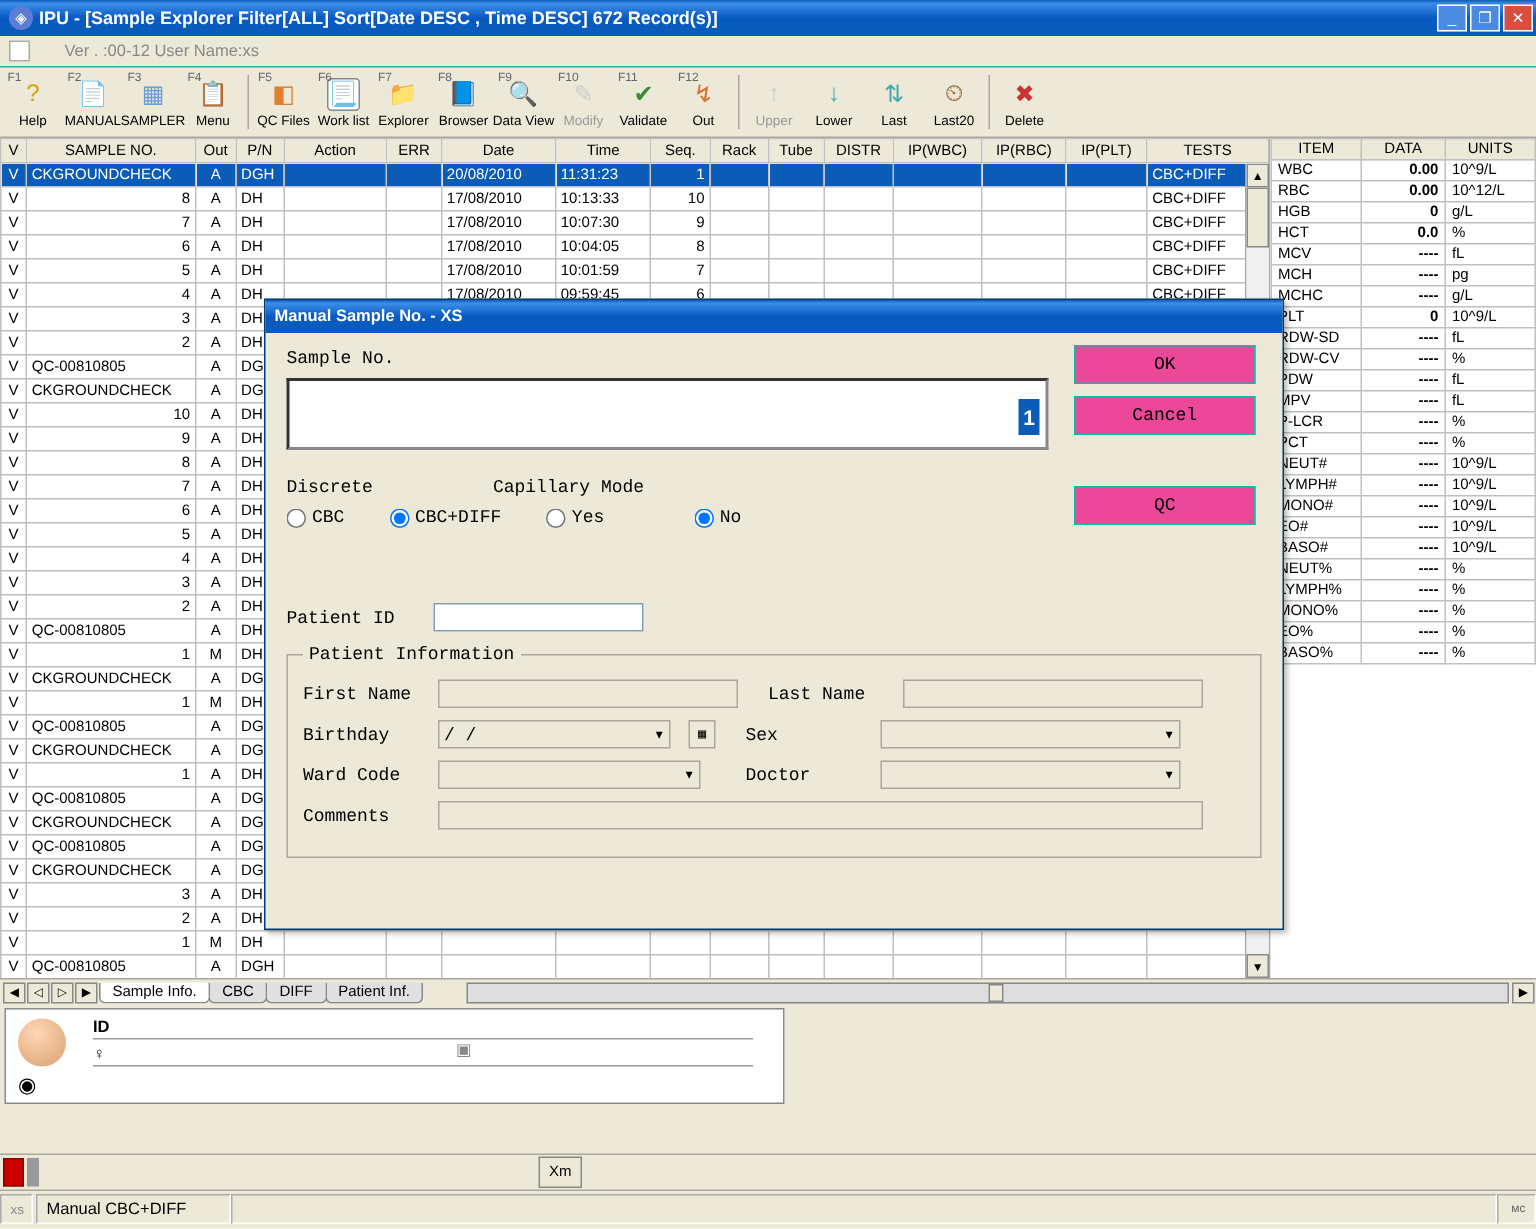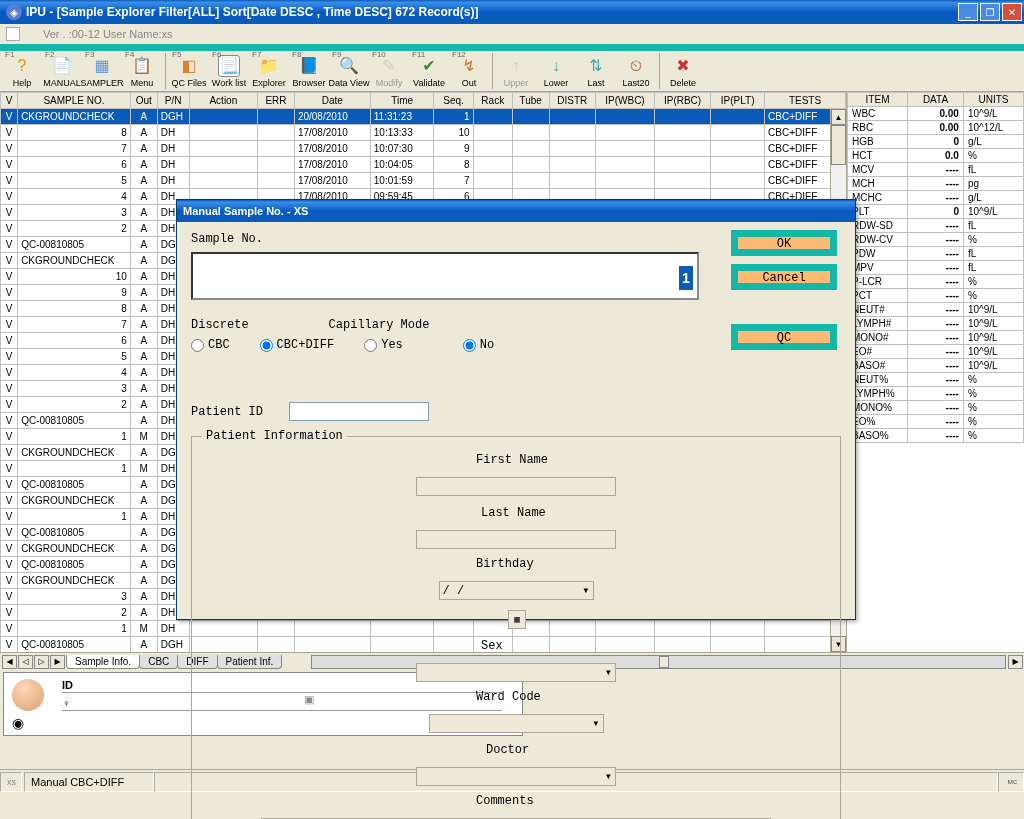"F1" .toolbar { border-top: 7px solid #14b8a6 -> 1px solid #14b8a6 }
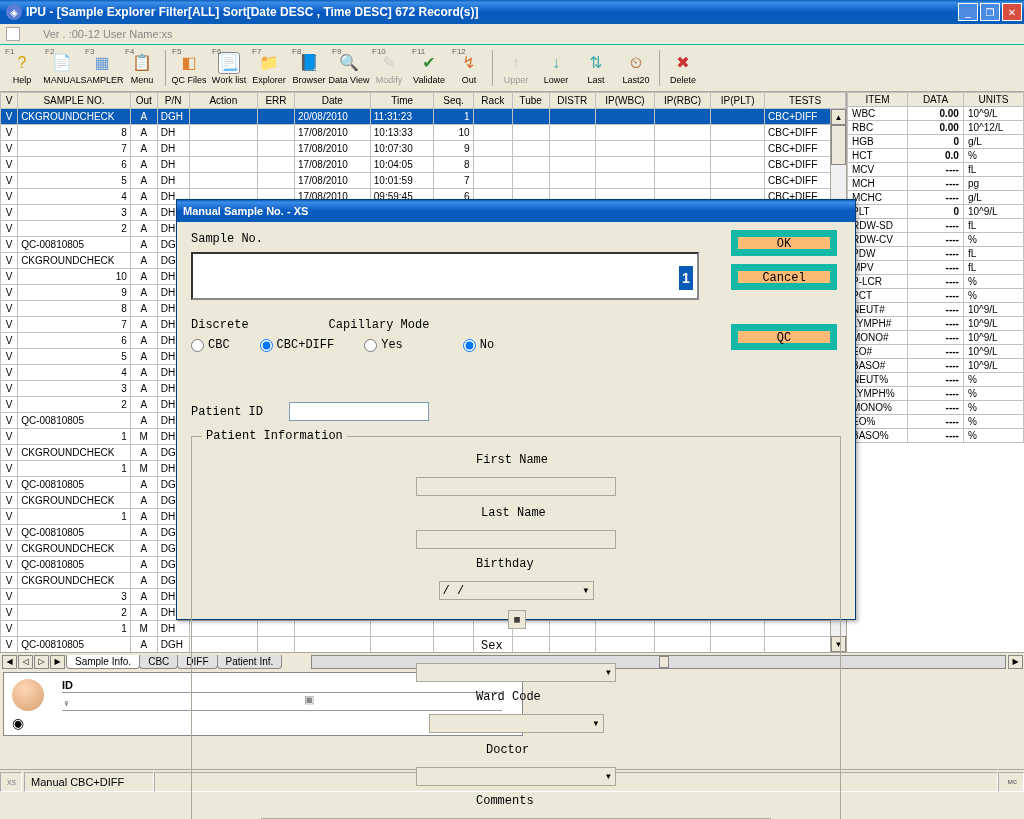"OK" .m-btn { background: #fdba74 -> #ec4899; border: 7px solid #14b8a6 -> 1px solid #14b8a6; width: 106px -> 121px }
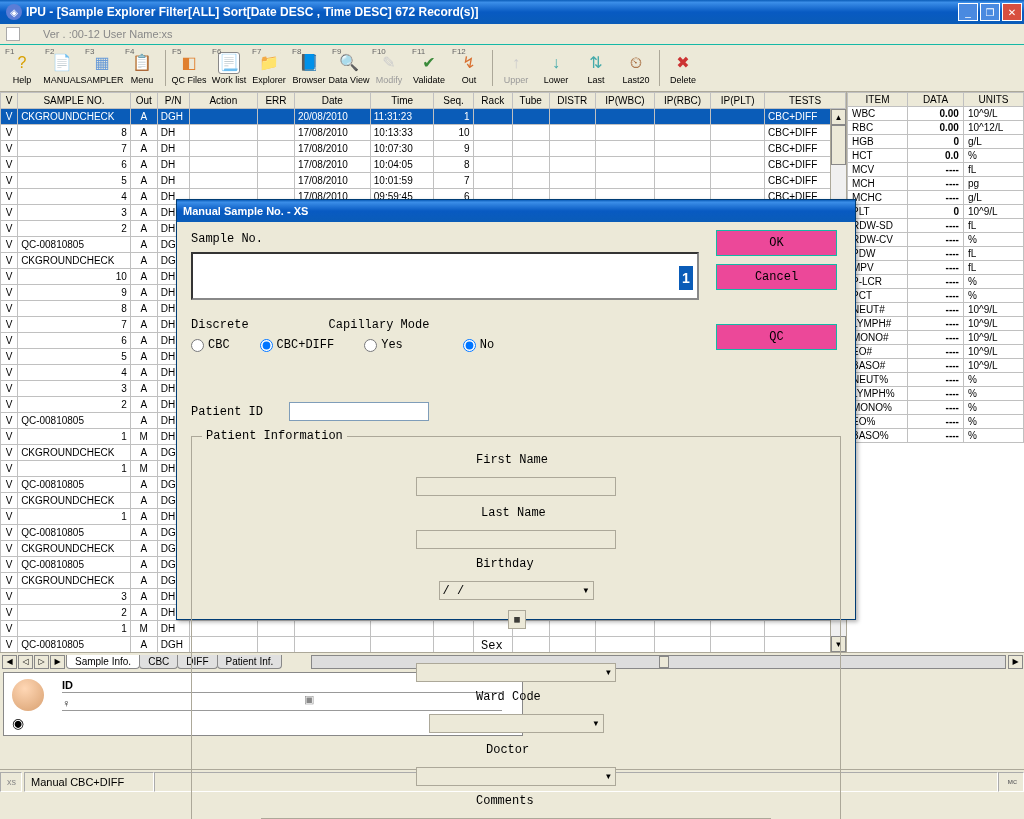"First Name" .pi-row { flex-direction: column -> none }
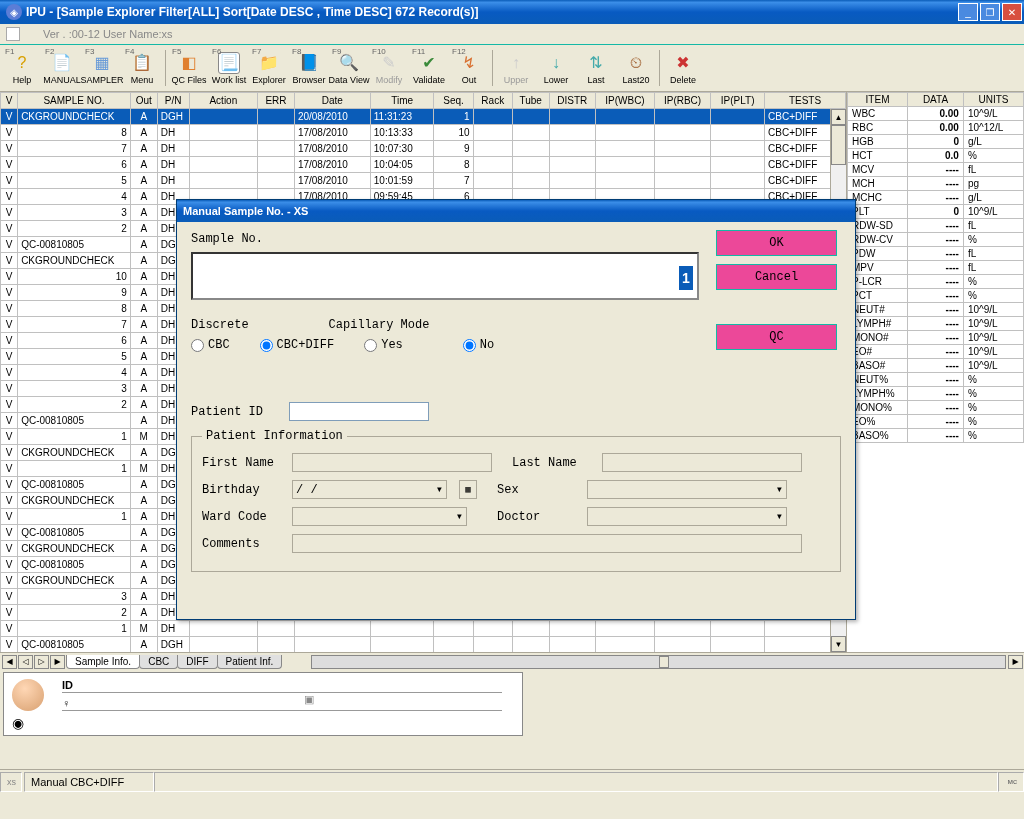"Xm" div.snippet-bar { html: none -> <div> <div></div> <div></div> <div>Xm</div> </div> }
